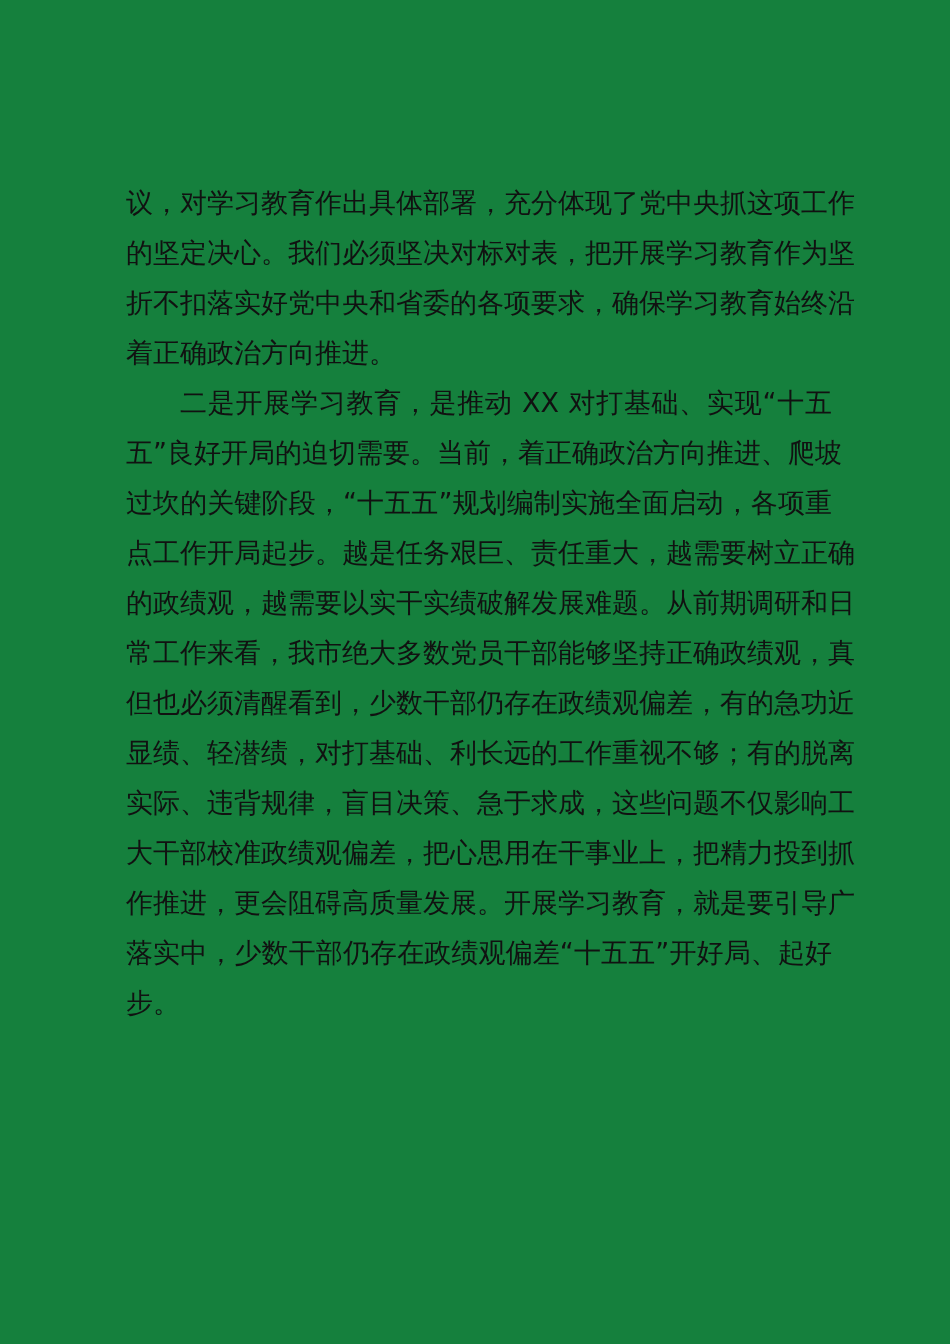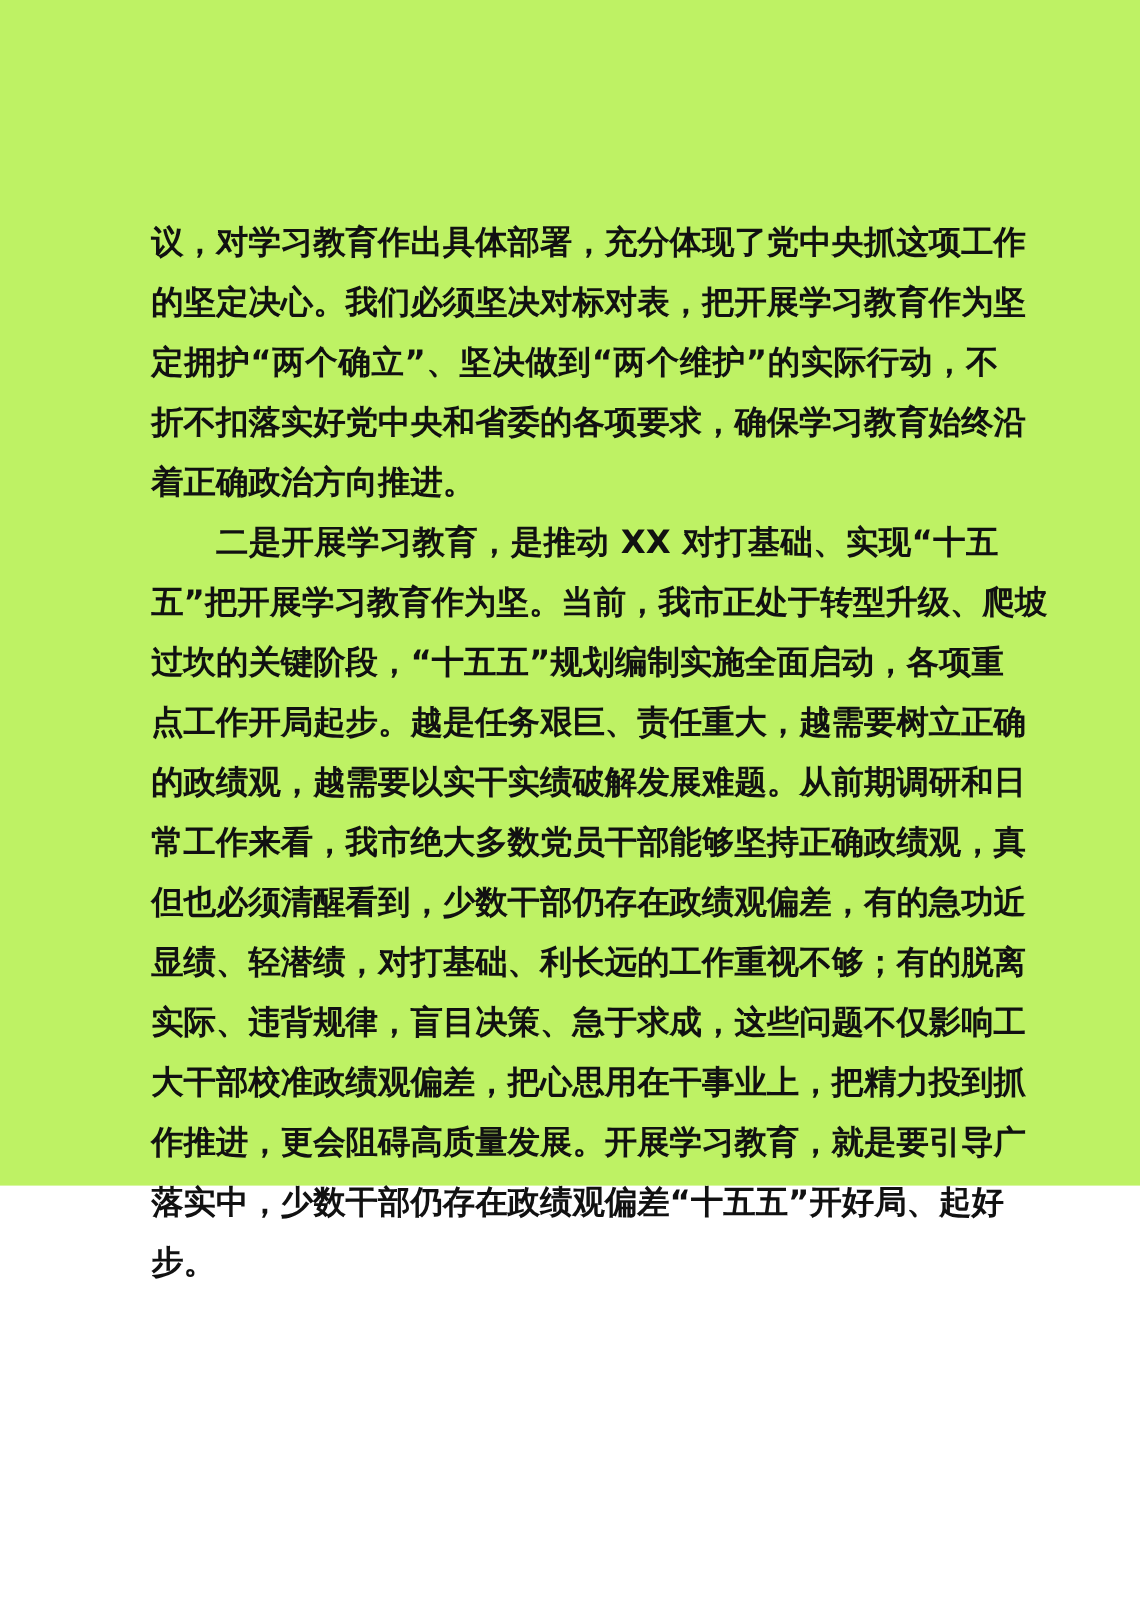"议，对学习教育作出具体部署，充分体现了党中央抓这项工作" .page { background: #bef264 -> #15803d; font-weight: bold -> none; height: 988px -> 1344px }
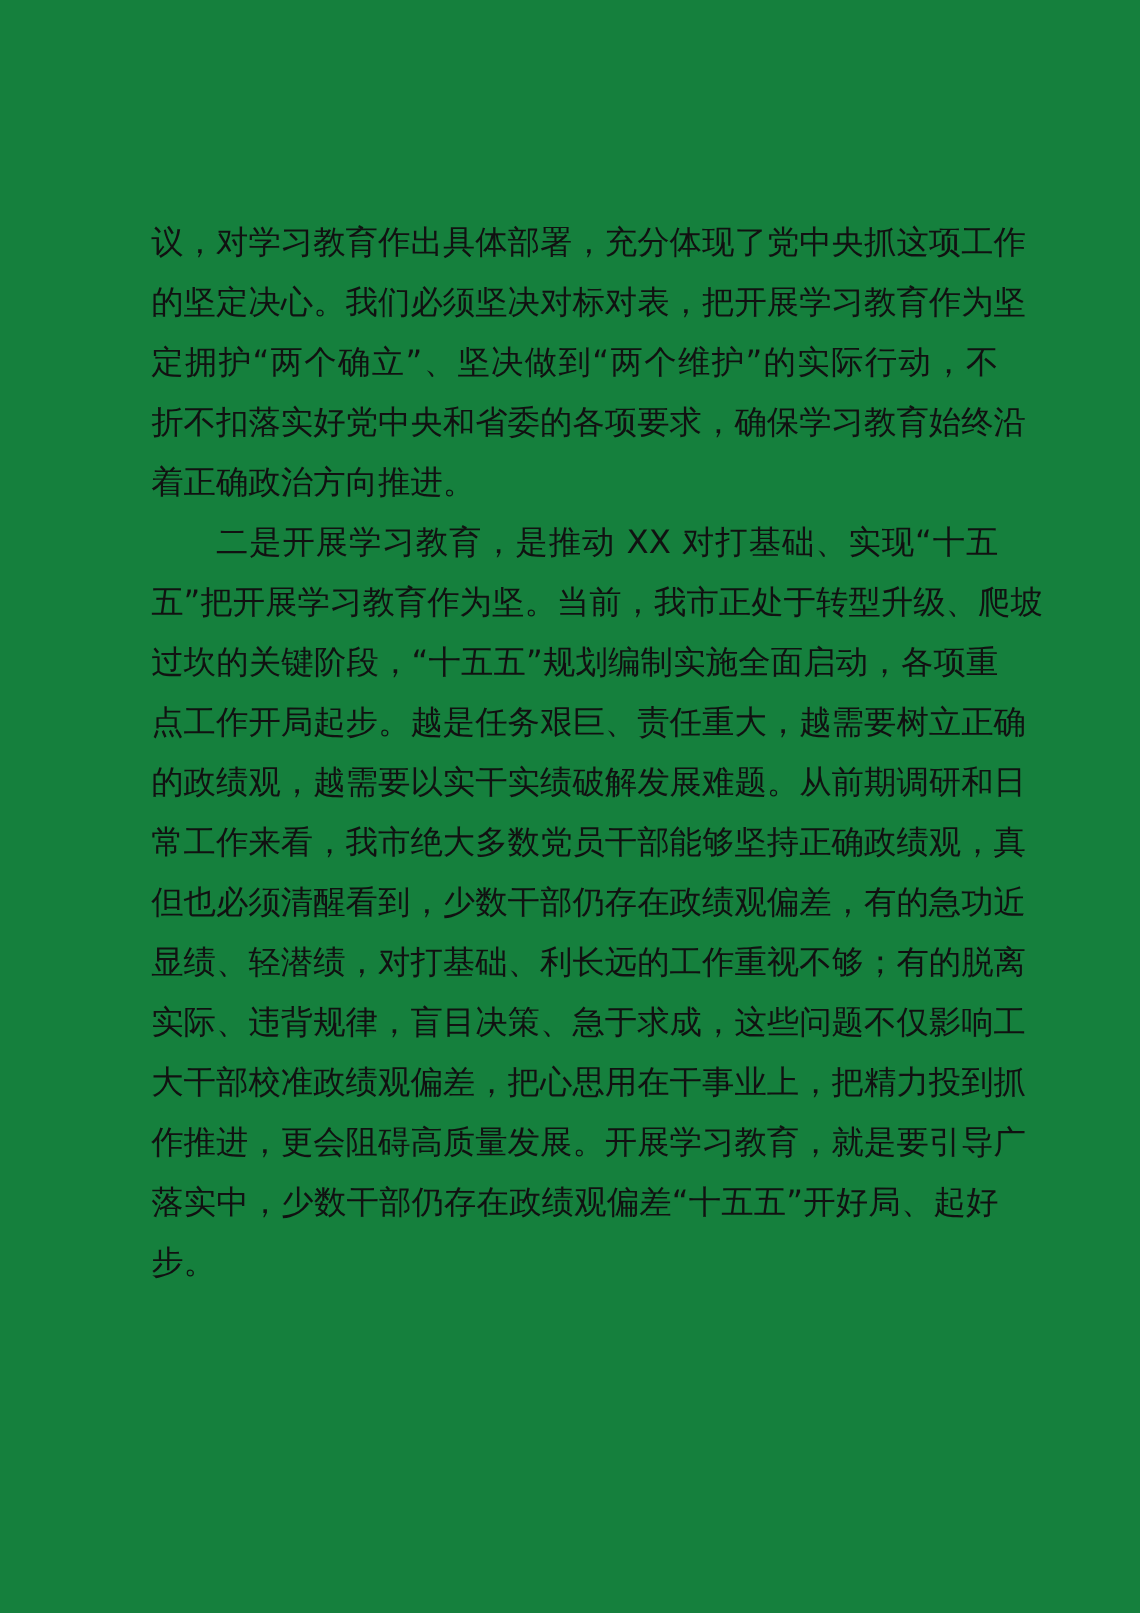"定拥护“两个确立”、坚决做到“两个维护”的实际行动，不" span.line { html: <span>定拥护“两个确立”、坚决做到“两个维护”的实际行动，不</span> -> none }
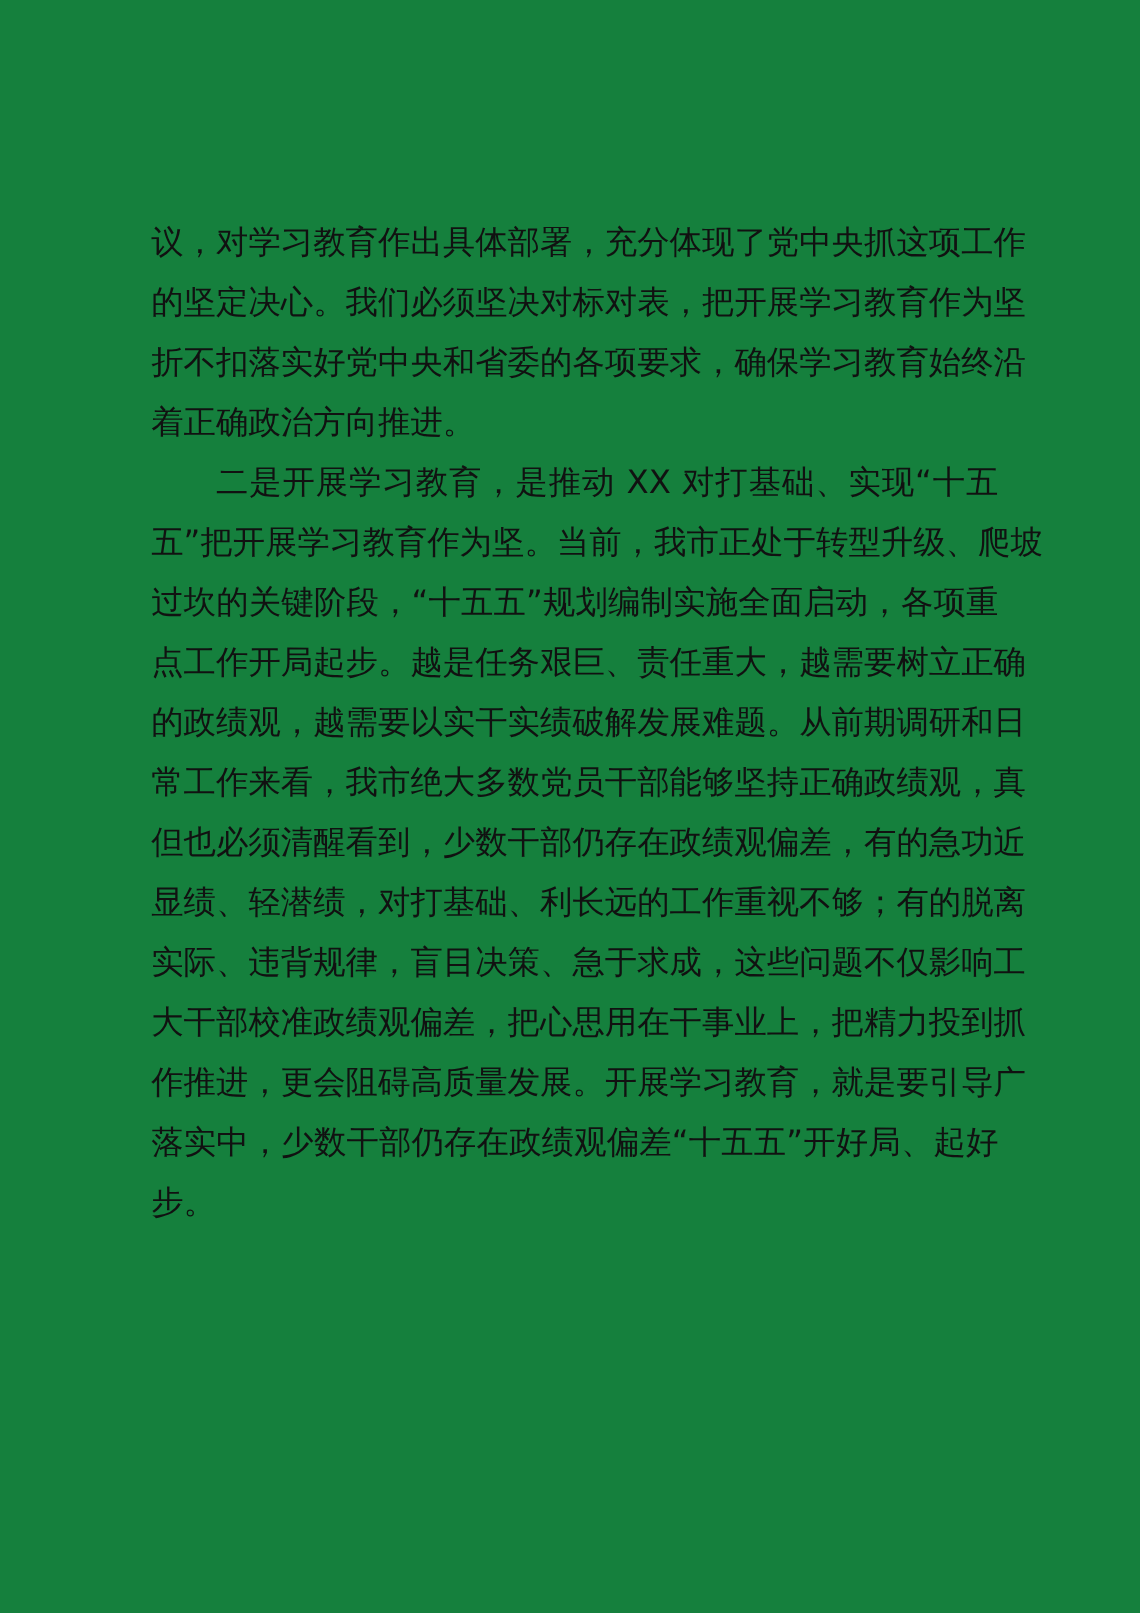"五”把开展学习教育作为坚。当前，我市正处于转型升级、爬坡" span.line { text: 把开展学习教育作为坚。当前，我市正处于转型升级 -> 良好开局的迫切需要。当前，着正确政治方向推进 }
